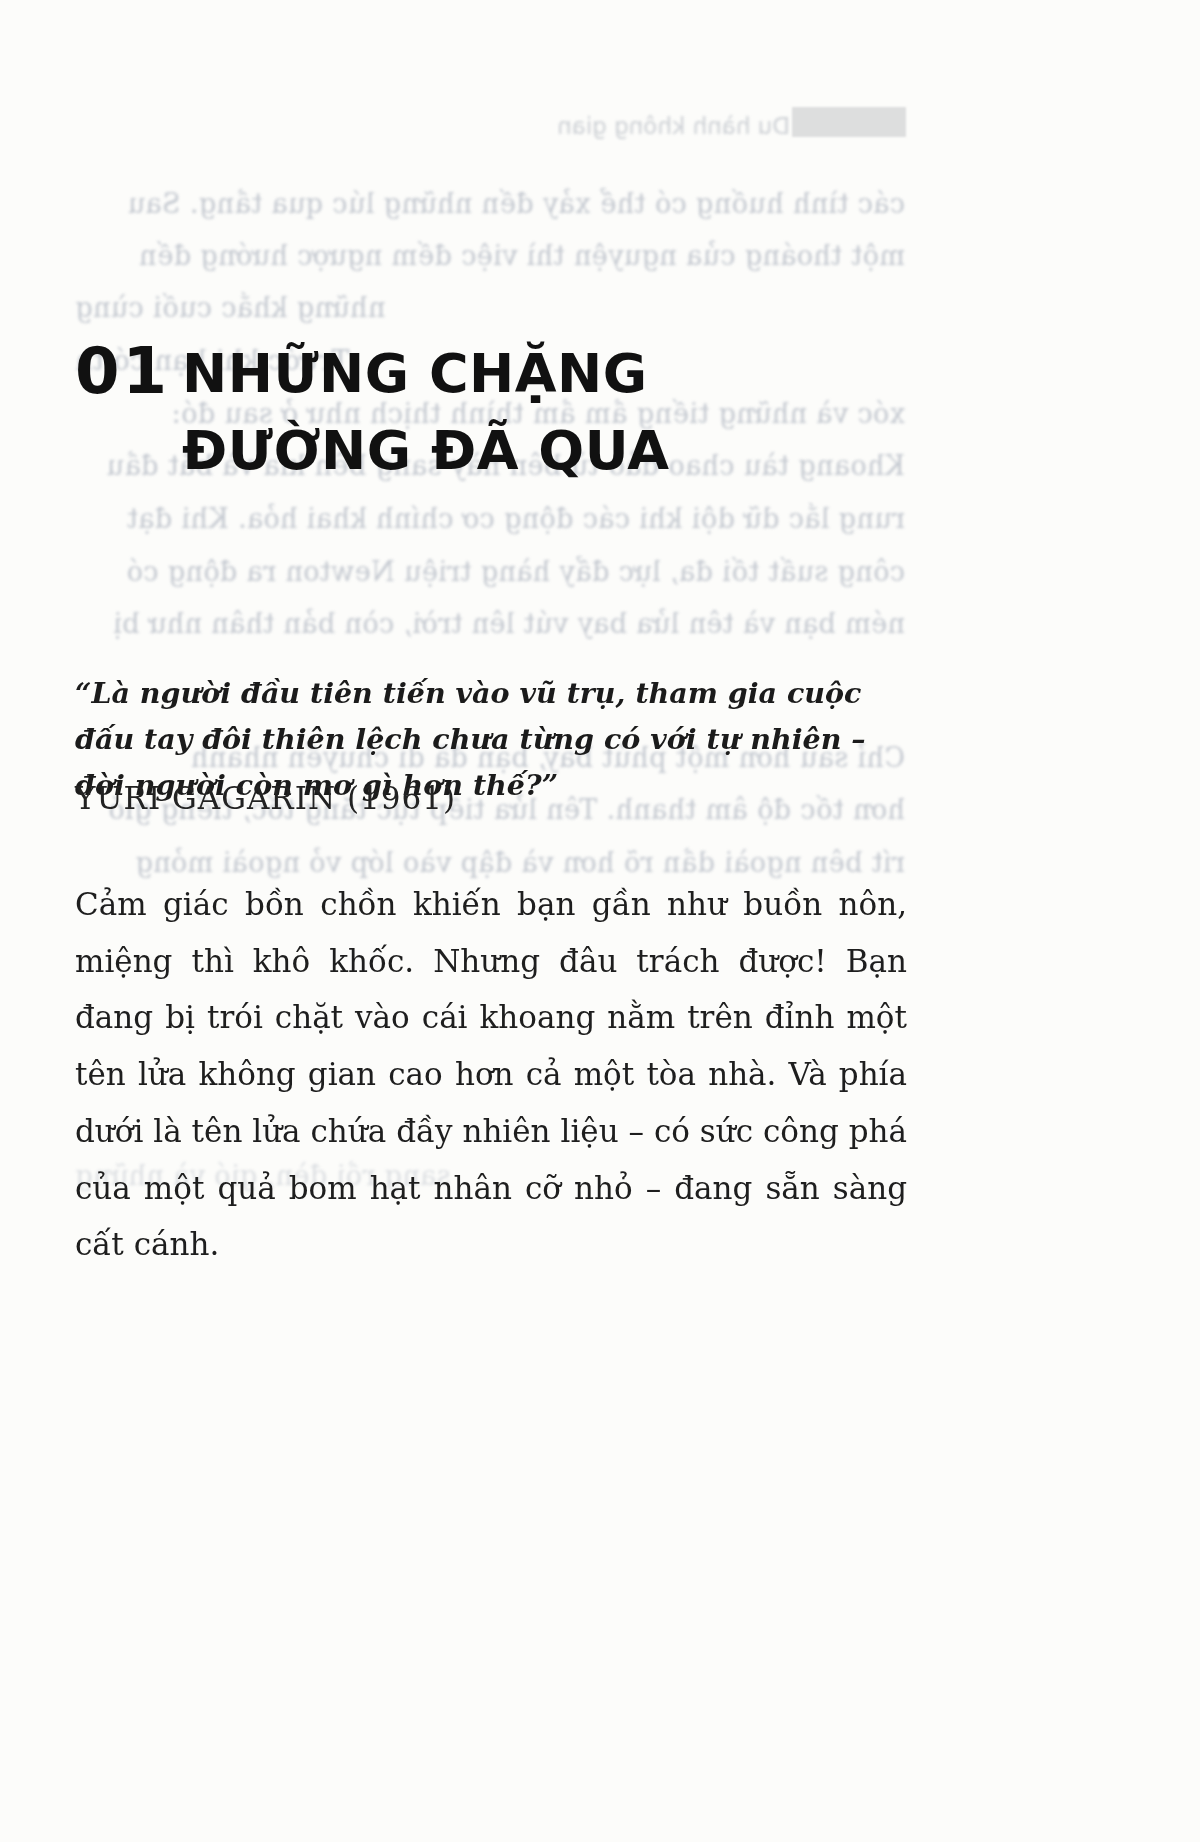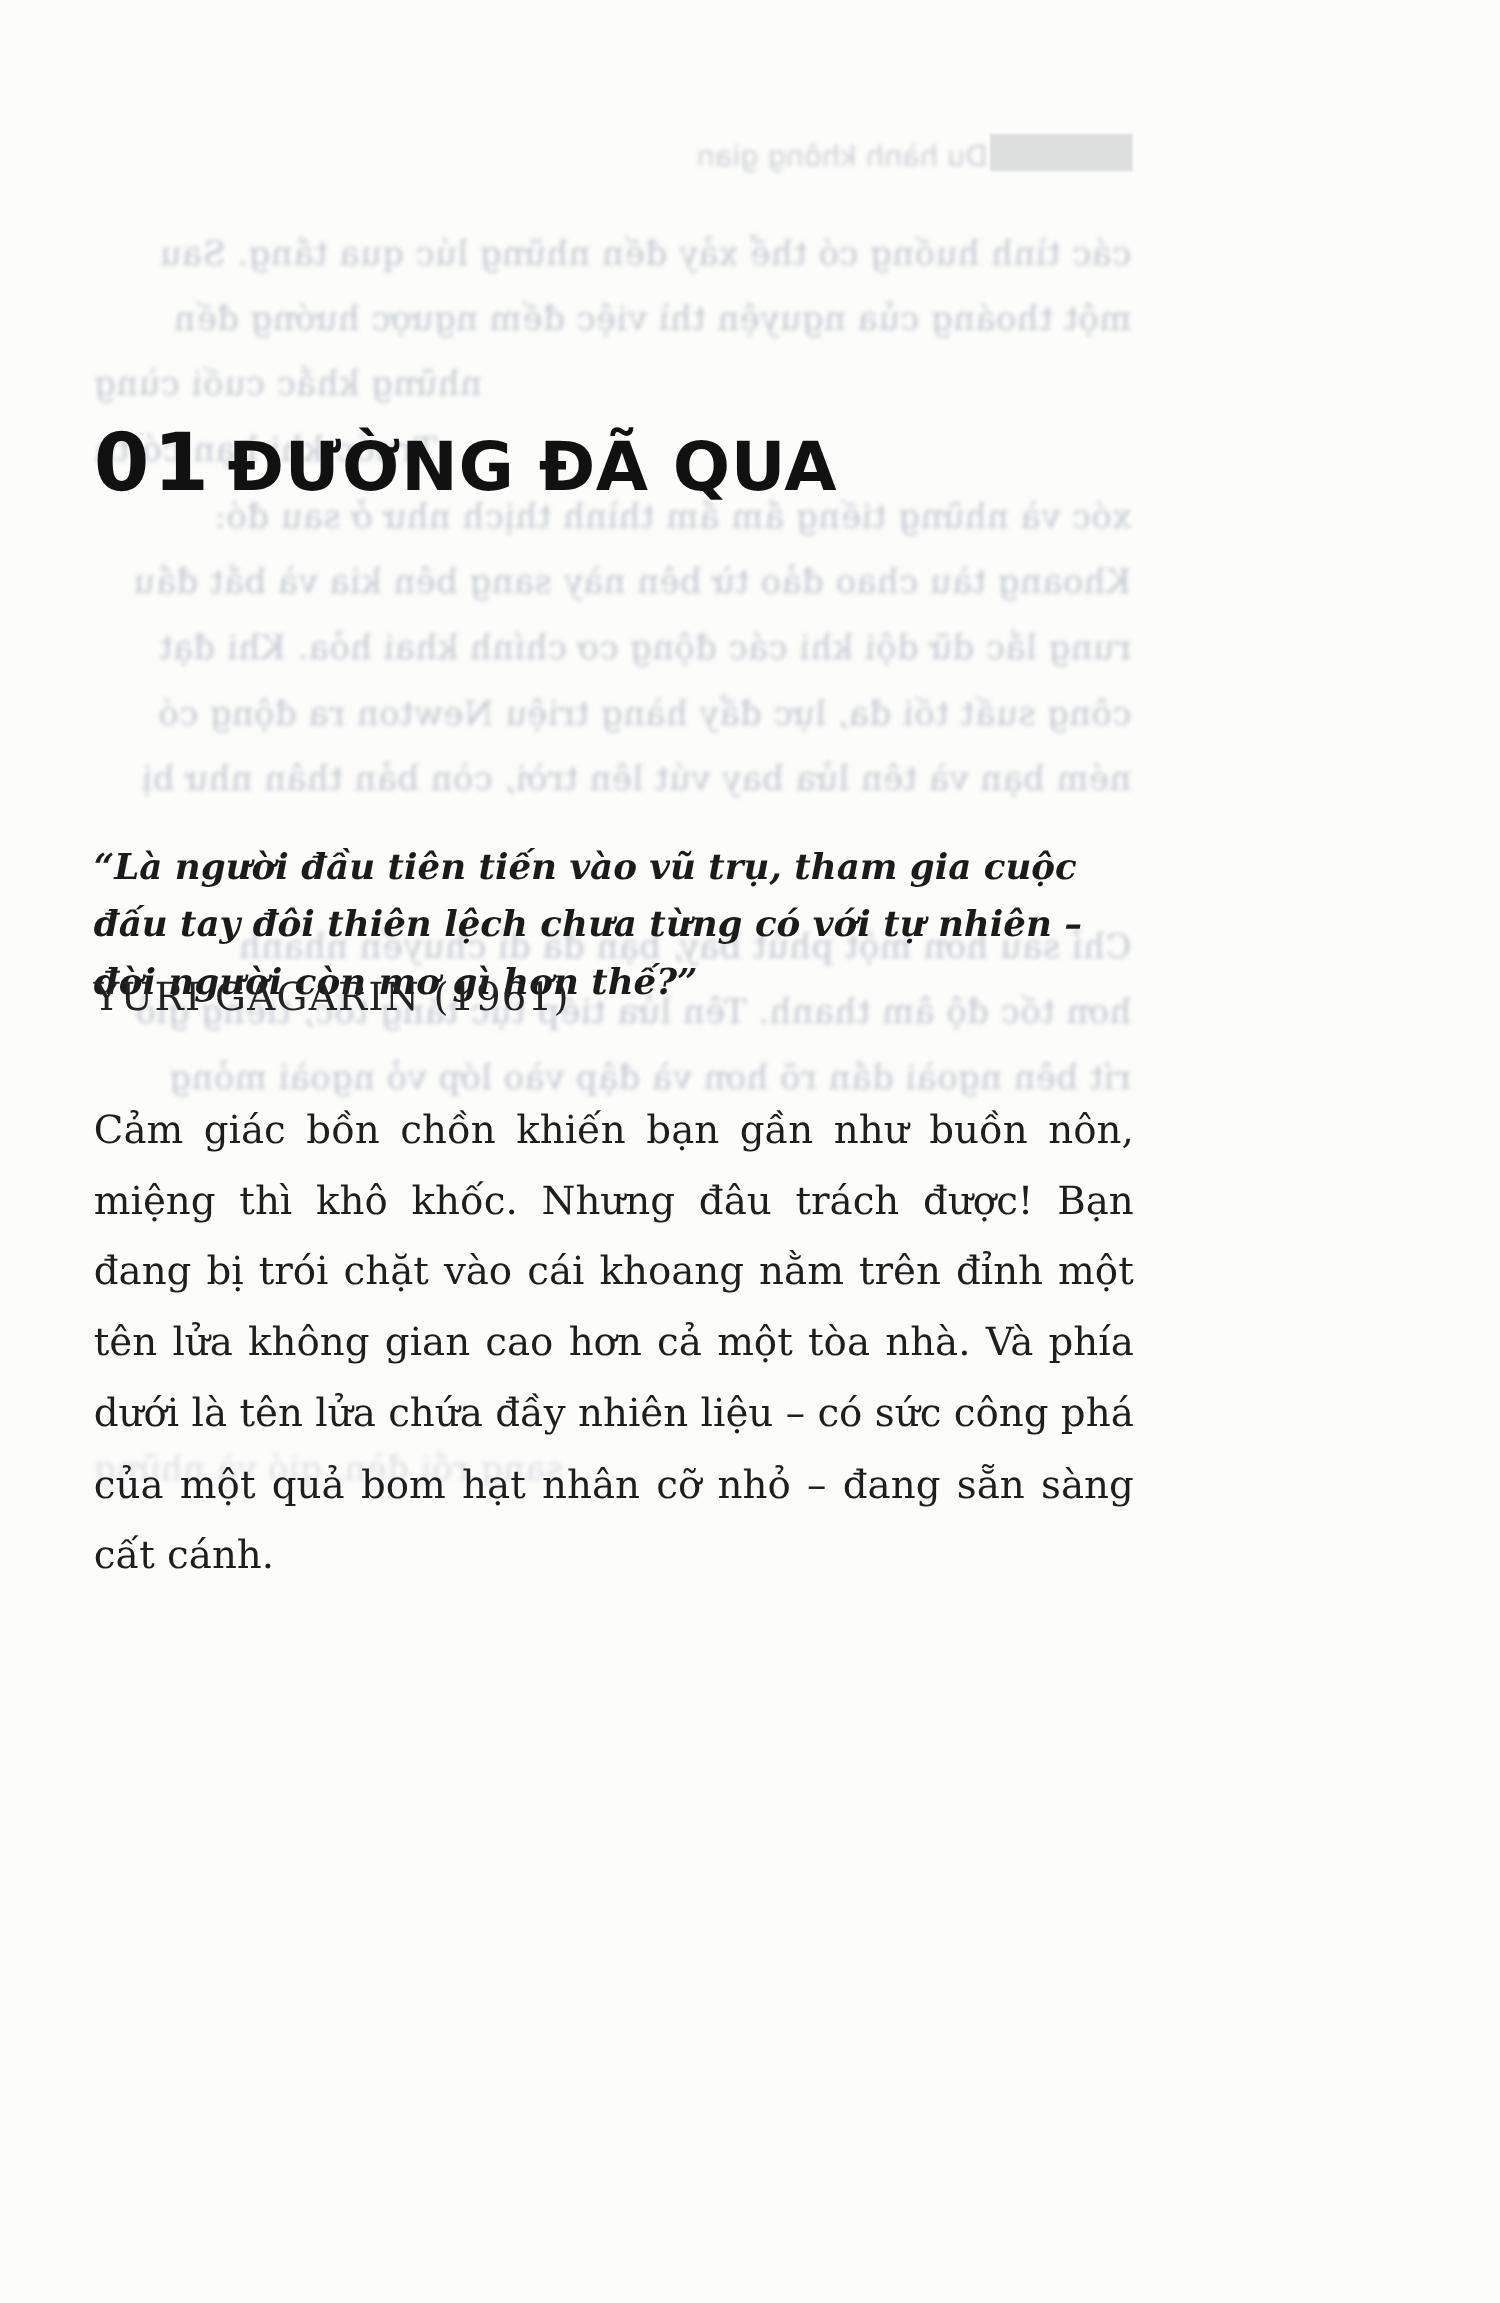"NHỮNG CHẶNG" div { html: none -> <div>NHỮNG CHẶNG</div> }
